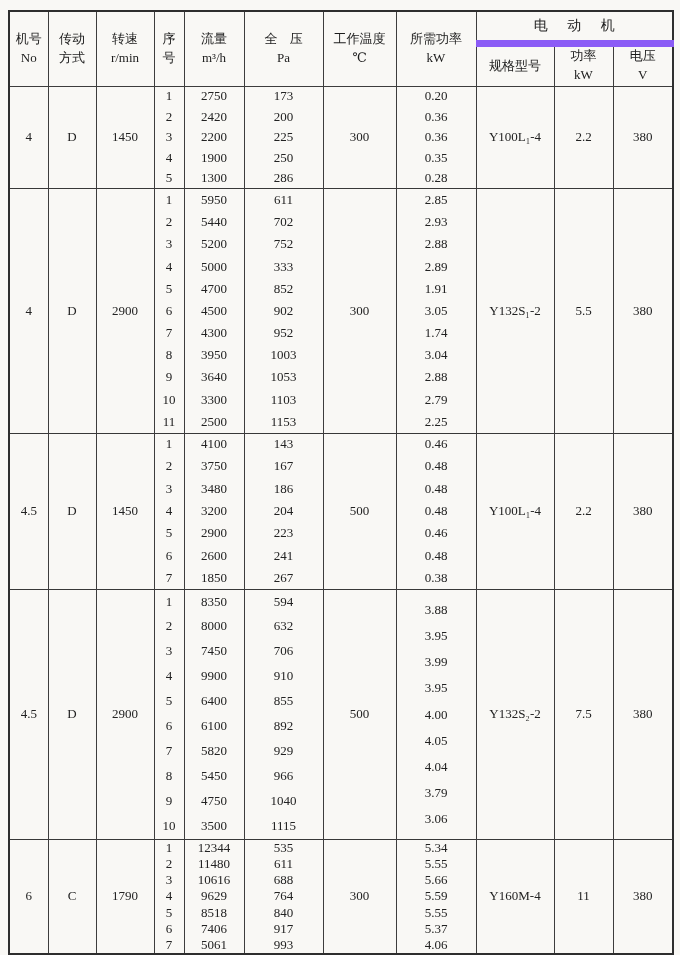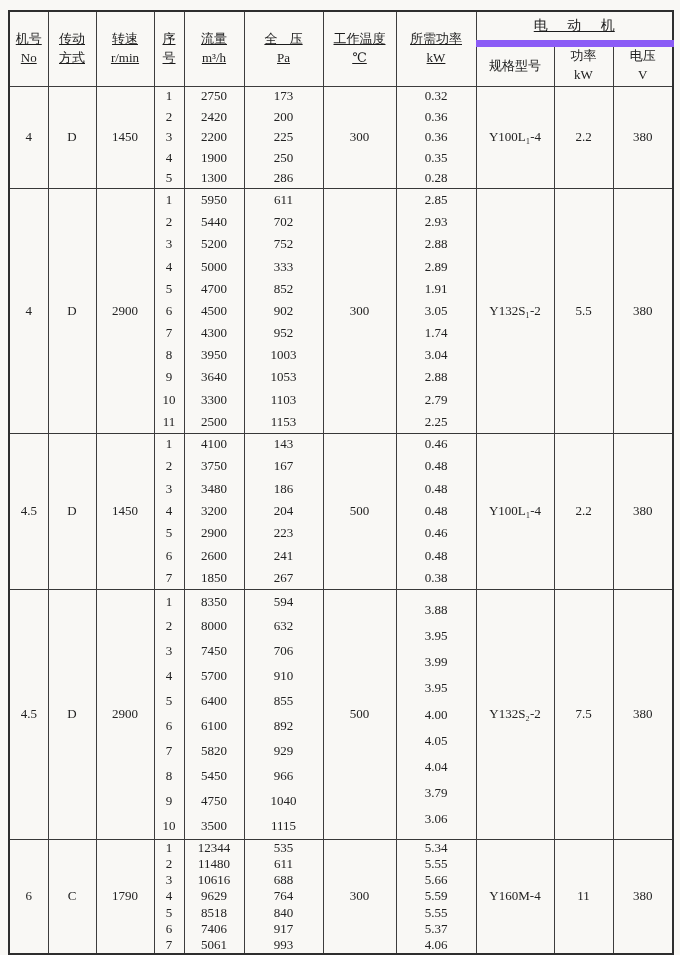"机号" thead tr.h1 { text-decoration: underline -> none }
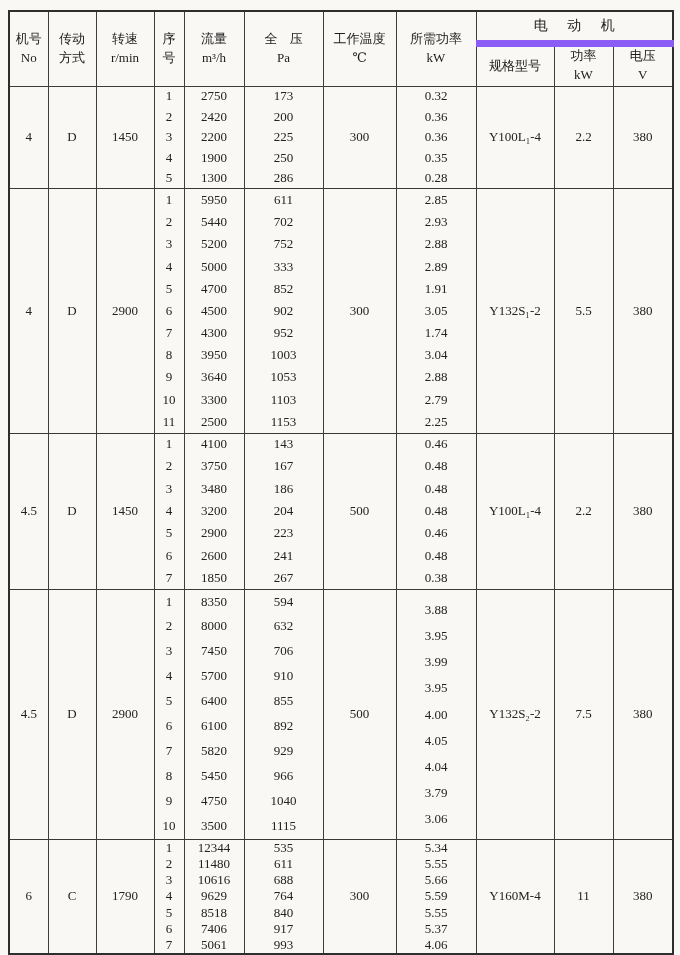"0.32" td { text: 0.32 -> 0.20 }
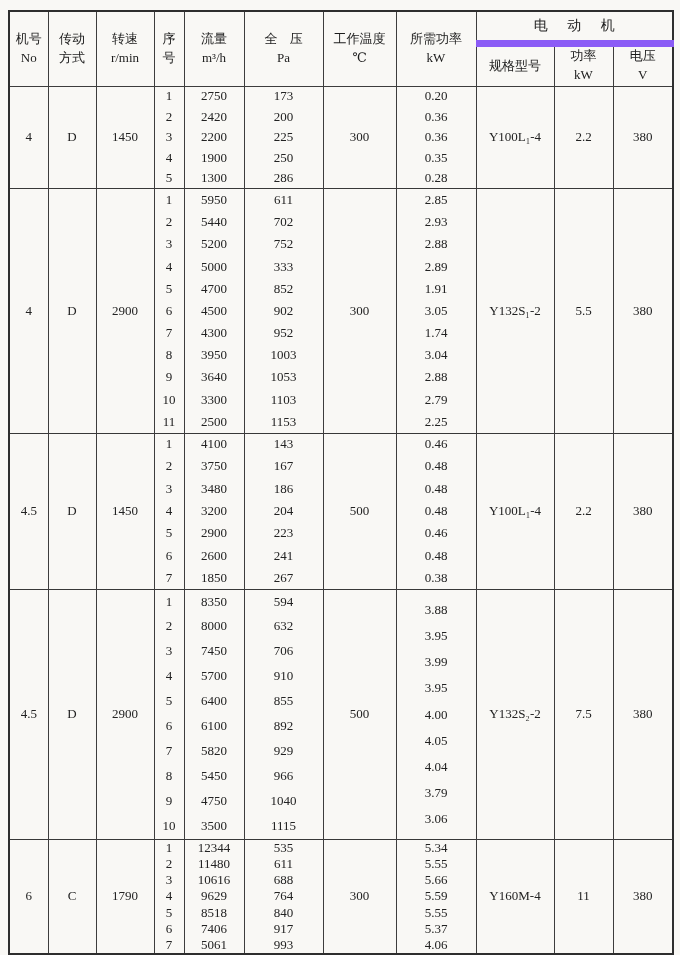"5700" td { text: 5700 -> 9900 }
